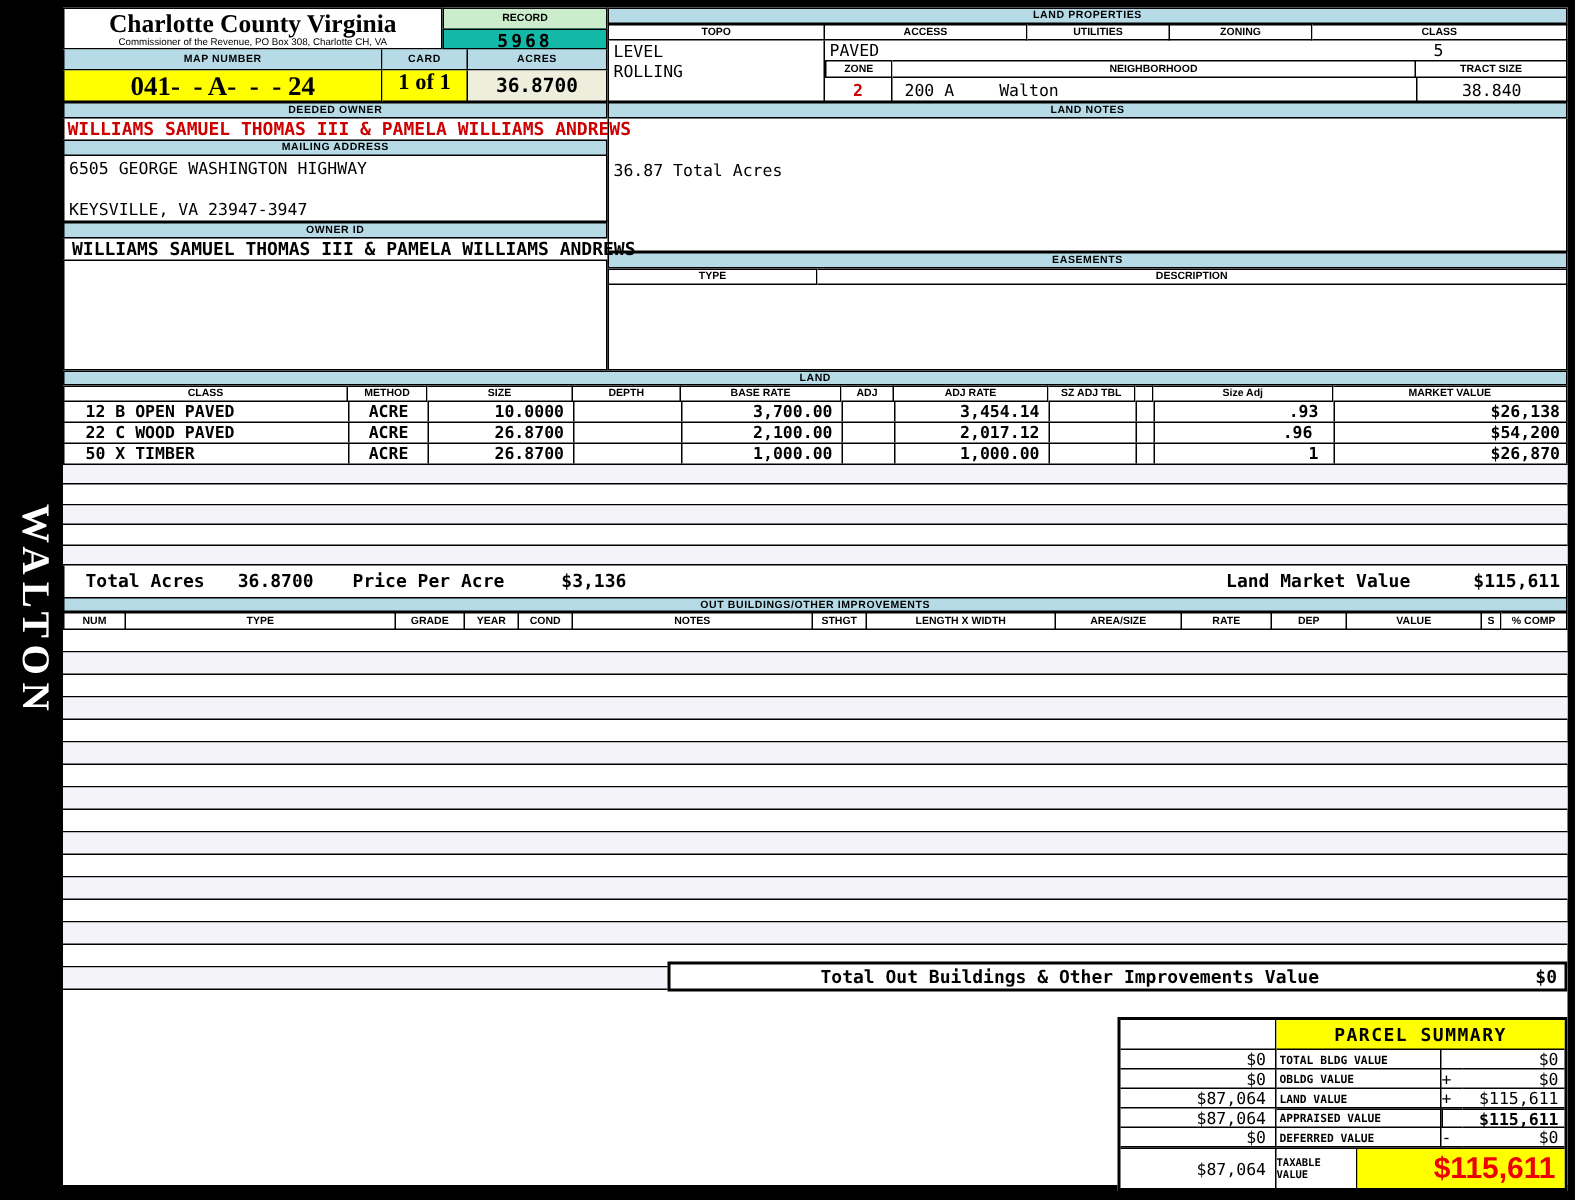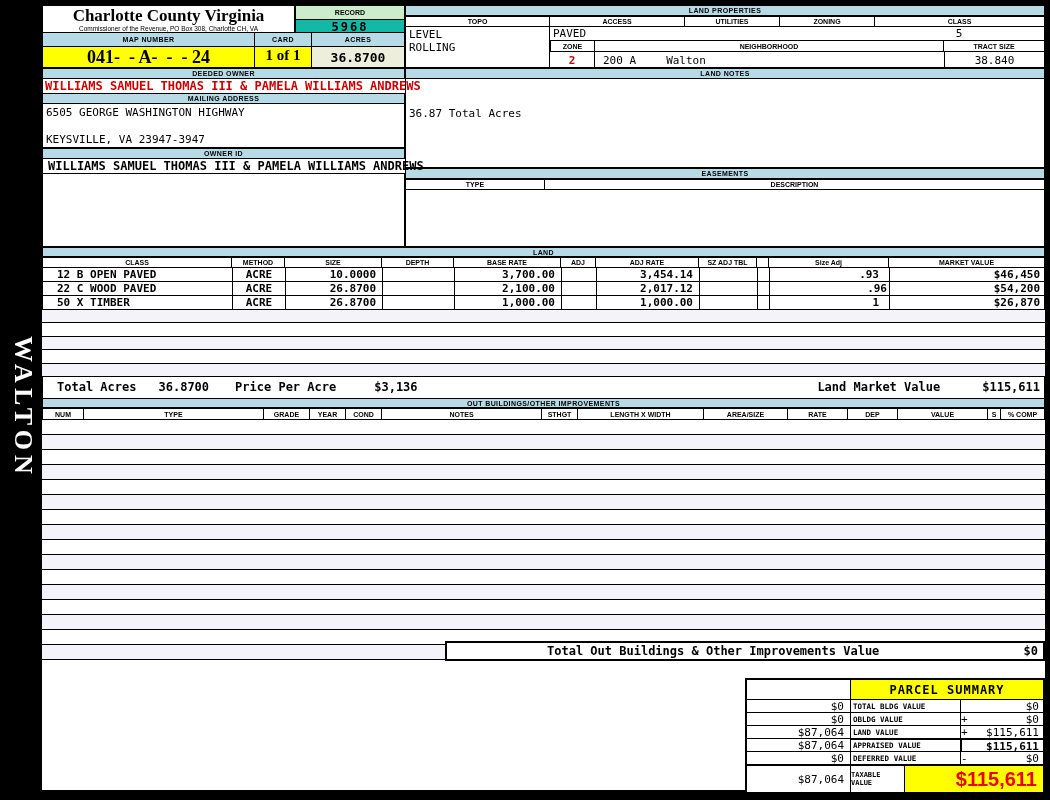"$46,450" div.cell { text: $46,450 -> $26,138 }
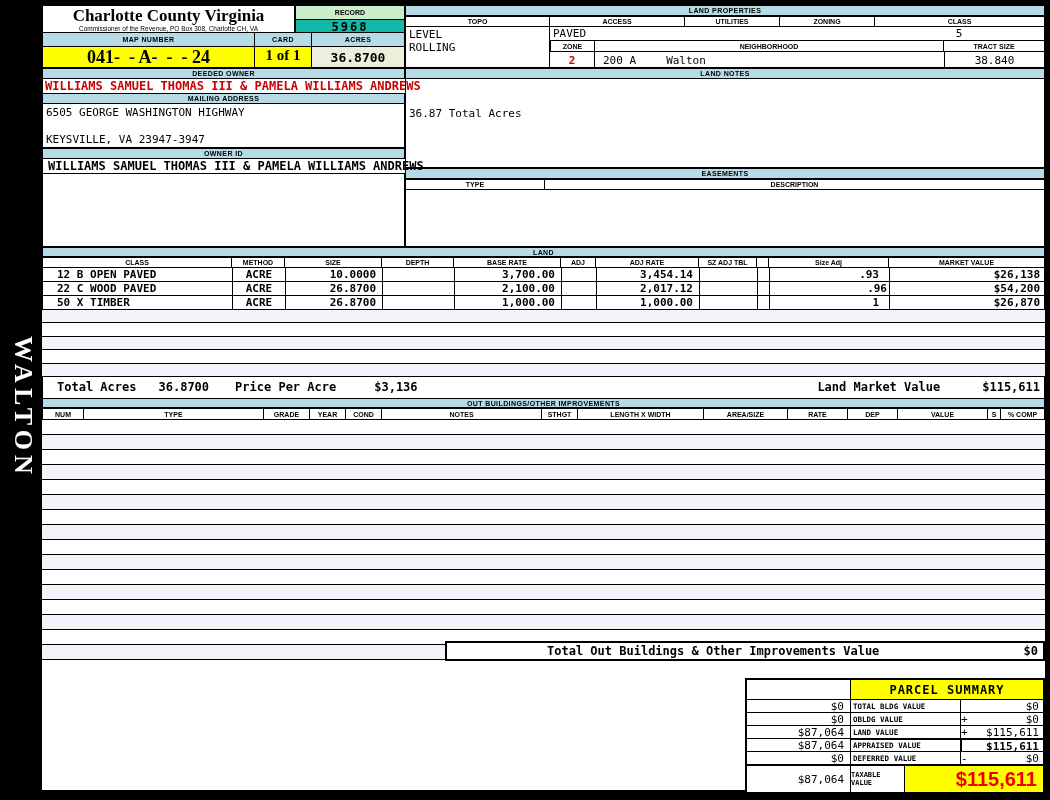".96" div.cell { padding-right: 2px -> 14px }
